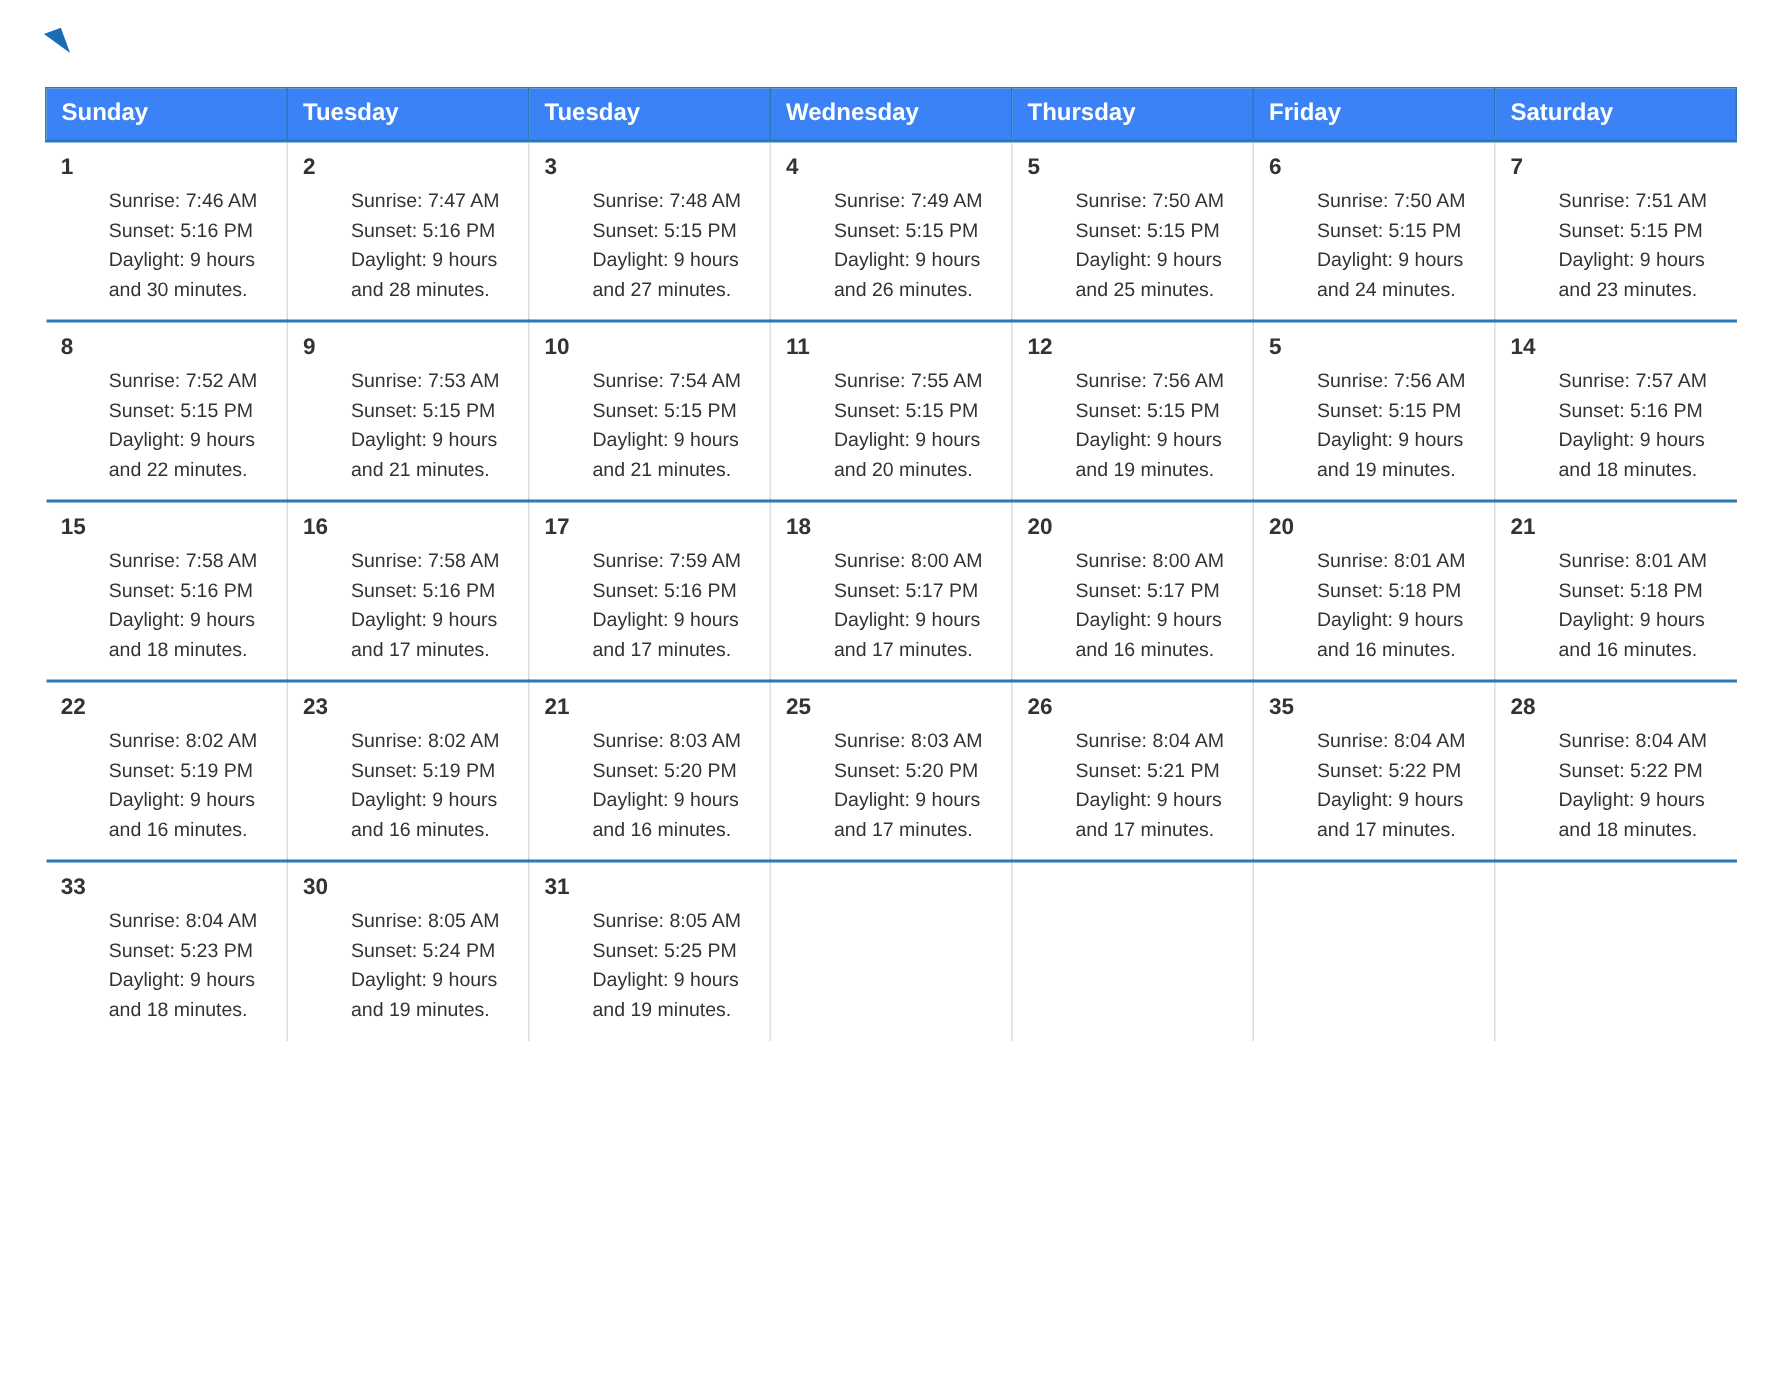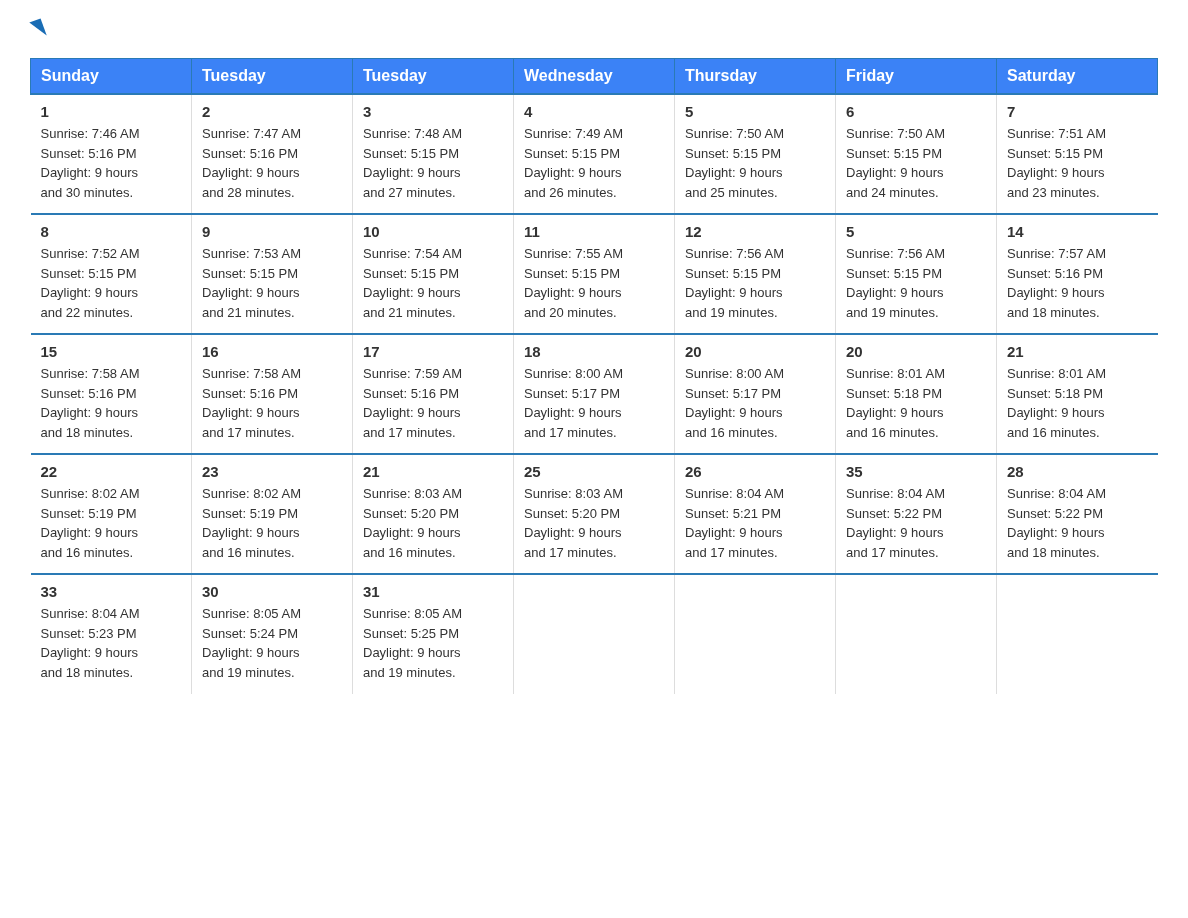"Sunrise: 7:46 AM" .day-info { margin-left: none -> 32px }
